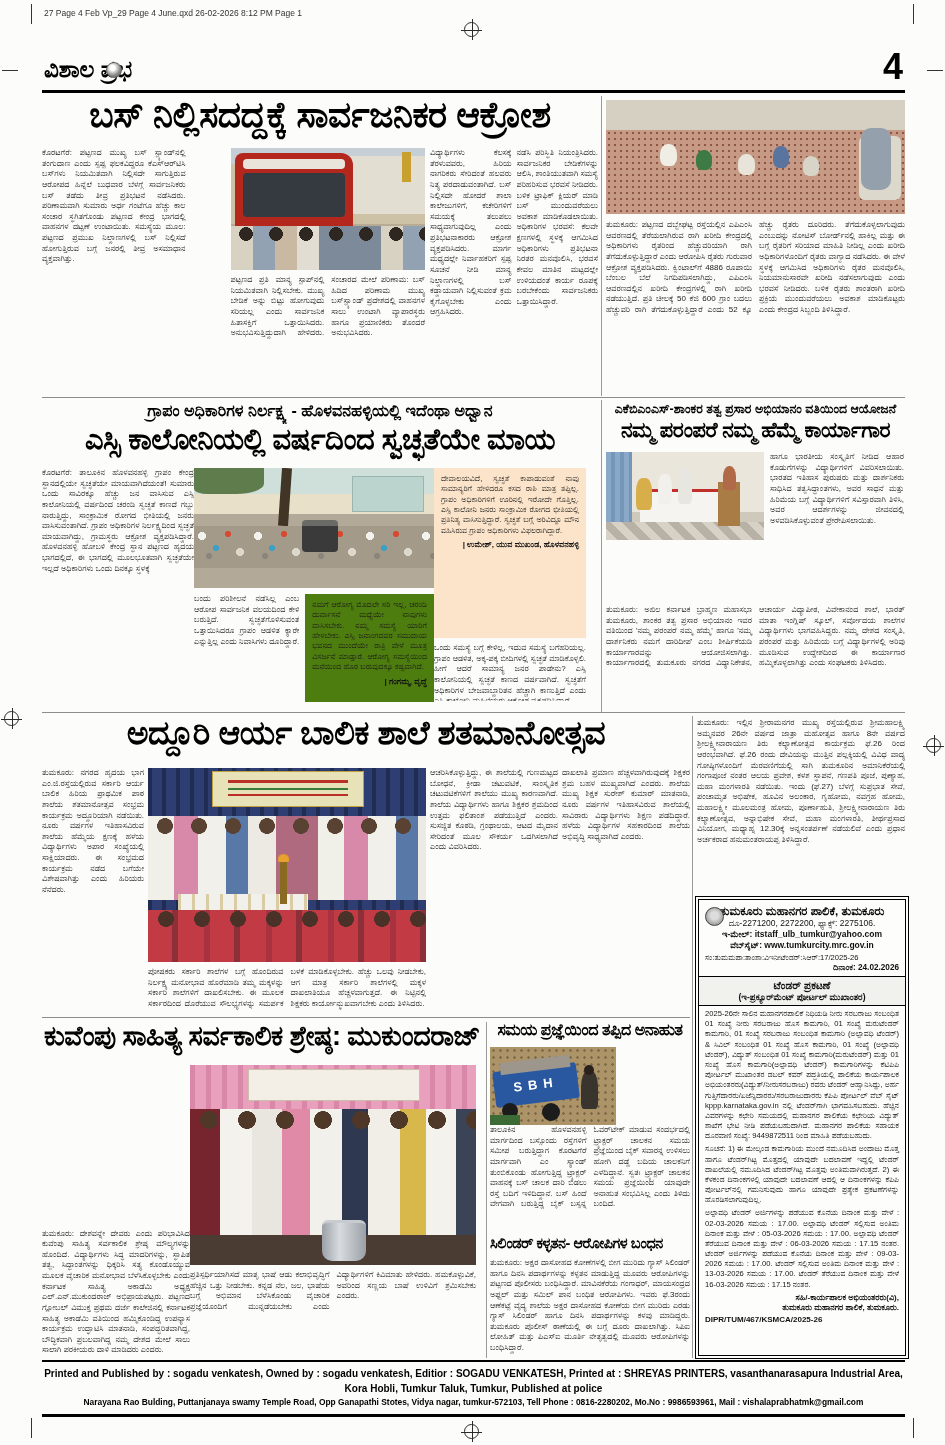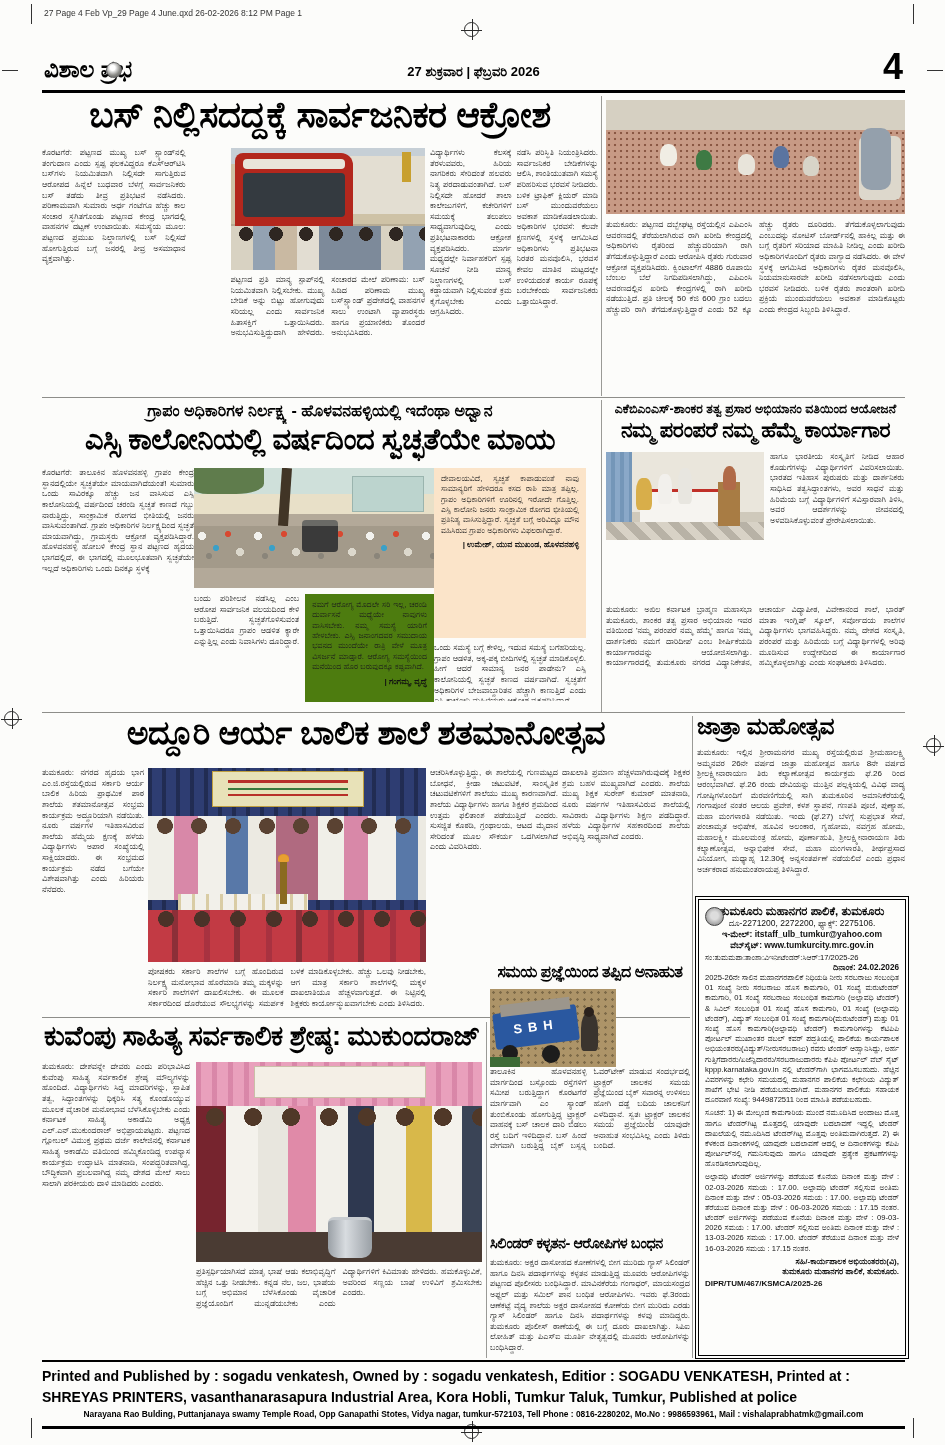"27 ಶುಕ್ರವಾರ | ಫೆಬ್ರವರಿ 2026" span.abs { html: <span>27 ಶುಕ್ರವಾರ | ಫೆಬ್ರವರಿ 2026</span> -> none }
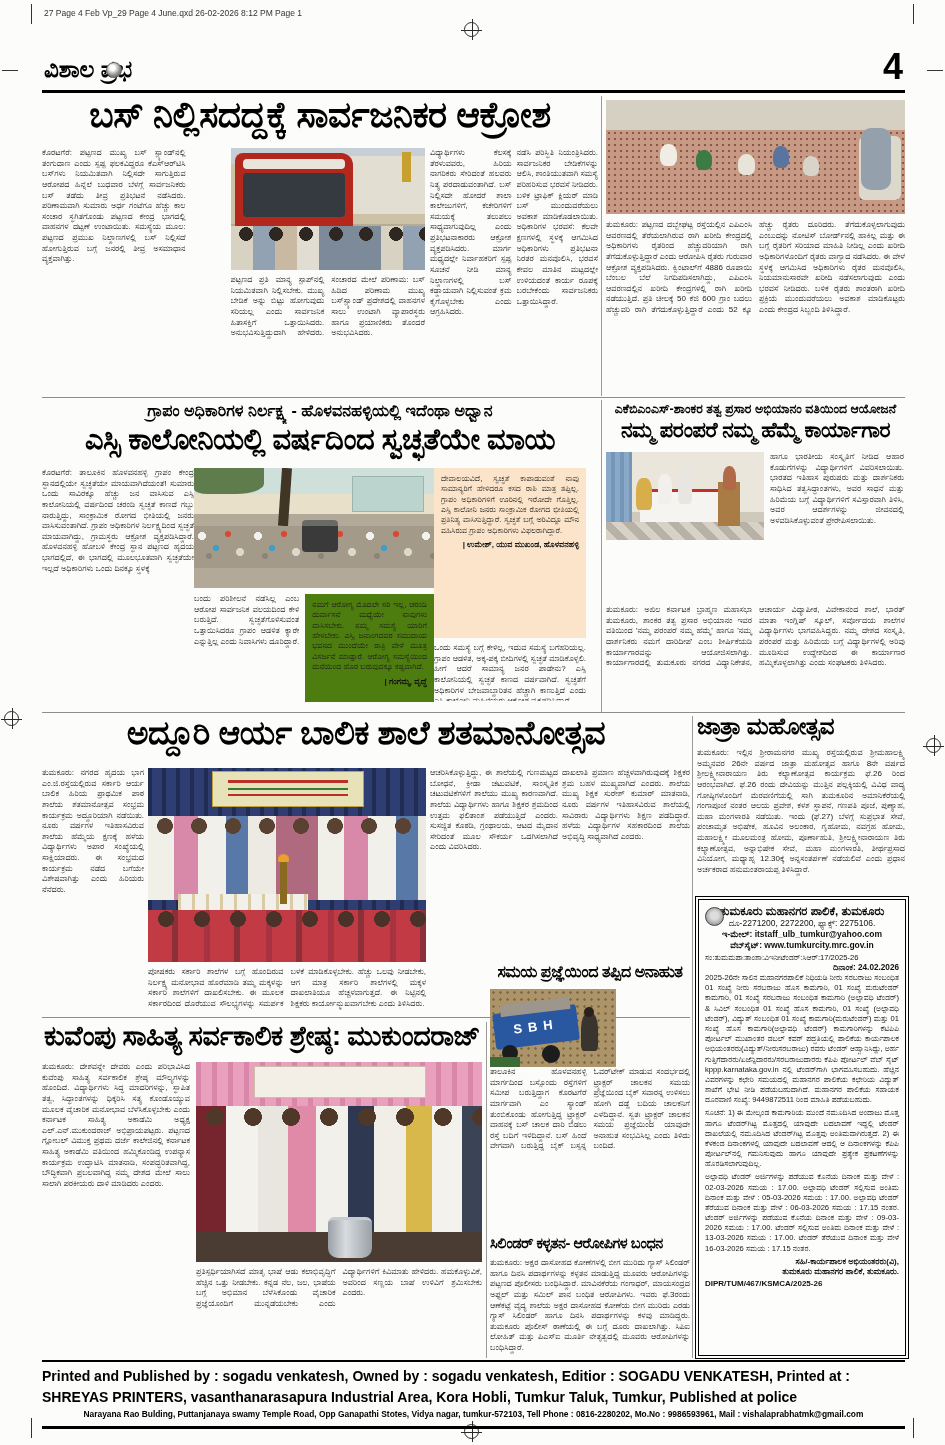"ಜಾತ್ರಾ ಮಹೋತ್ಸವ" div.hl { html: <div>ಜಾತ್ರಾ ಮಹೋತ್ಸವ</div> -> none }
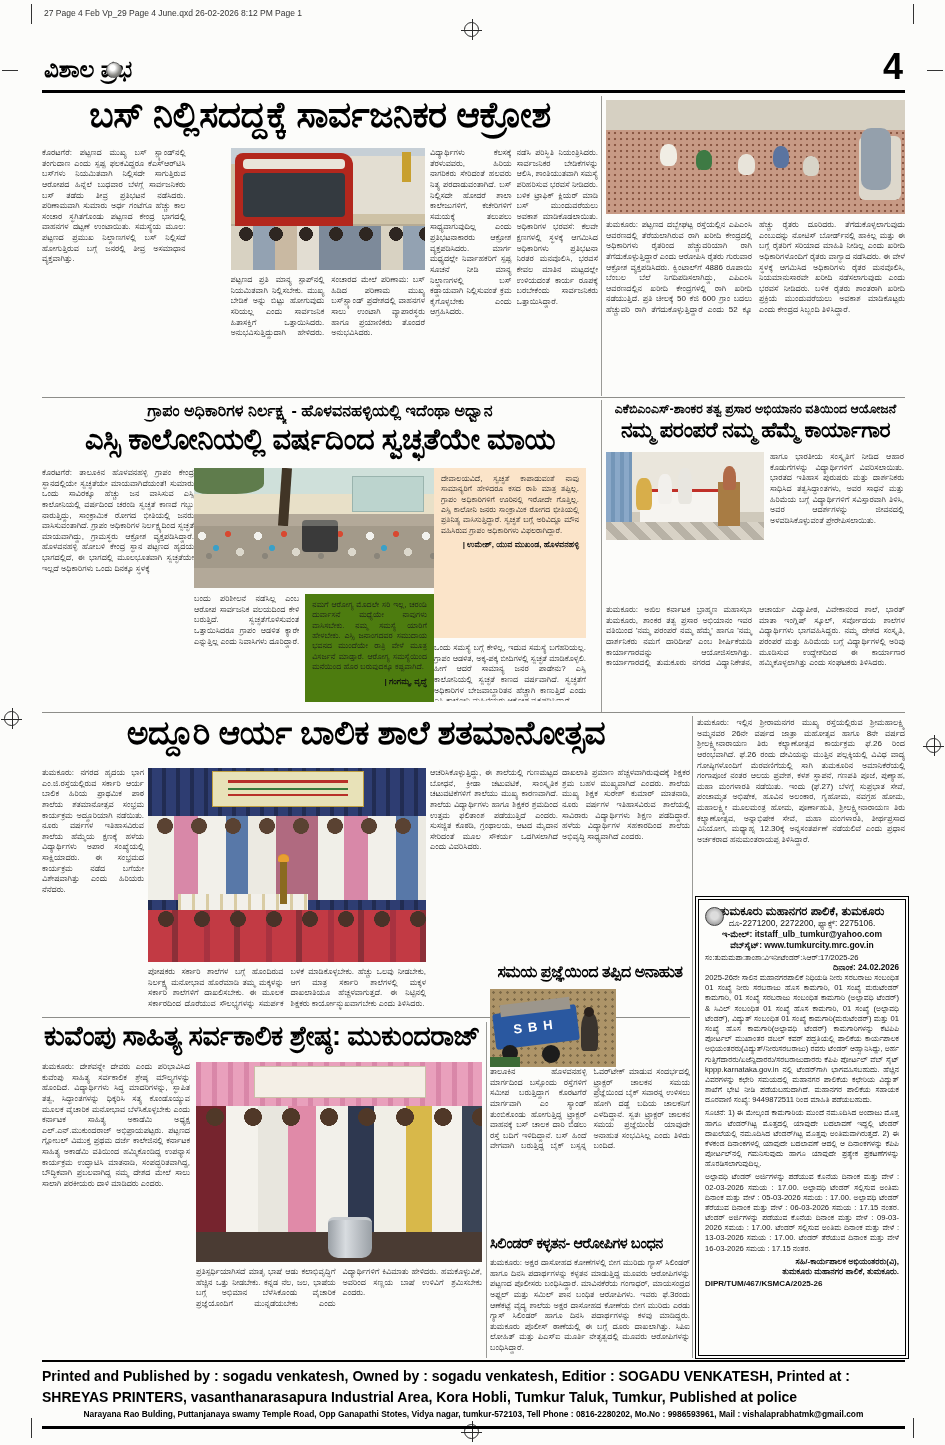"ಟೆಂಡರ್ ಪ್ರಕಟಣೆ" div { html: none -> <div> <div>ಟೆಂಡರ್ ಪ್ರಕಟಣೆ</div> <div>(ಇ-ಪ್ರಕ್ಯೂರ್‌ಮೆಂಟ್ ಪೋರ್ಟಲ್ ಮುಖಾಂತರ)</div> </div> }
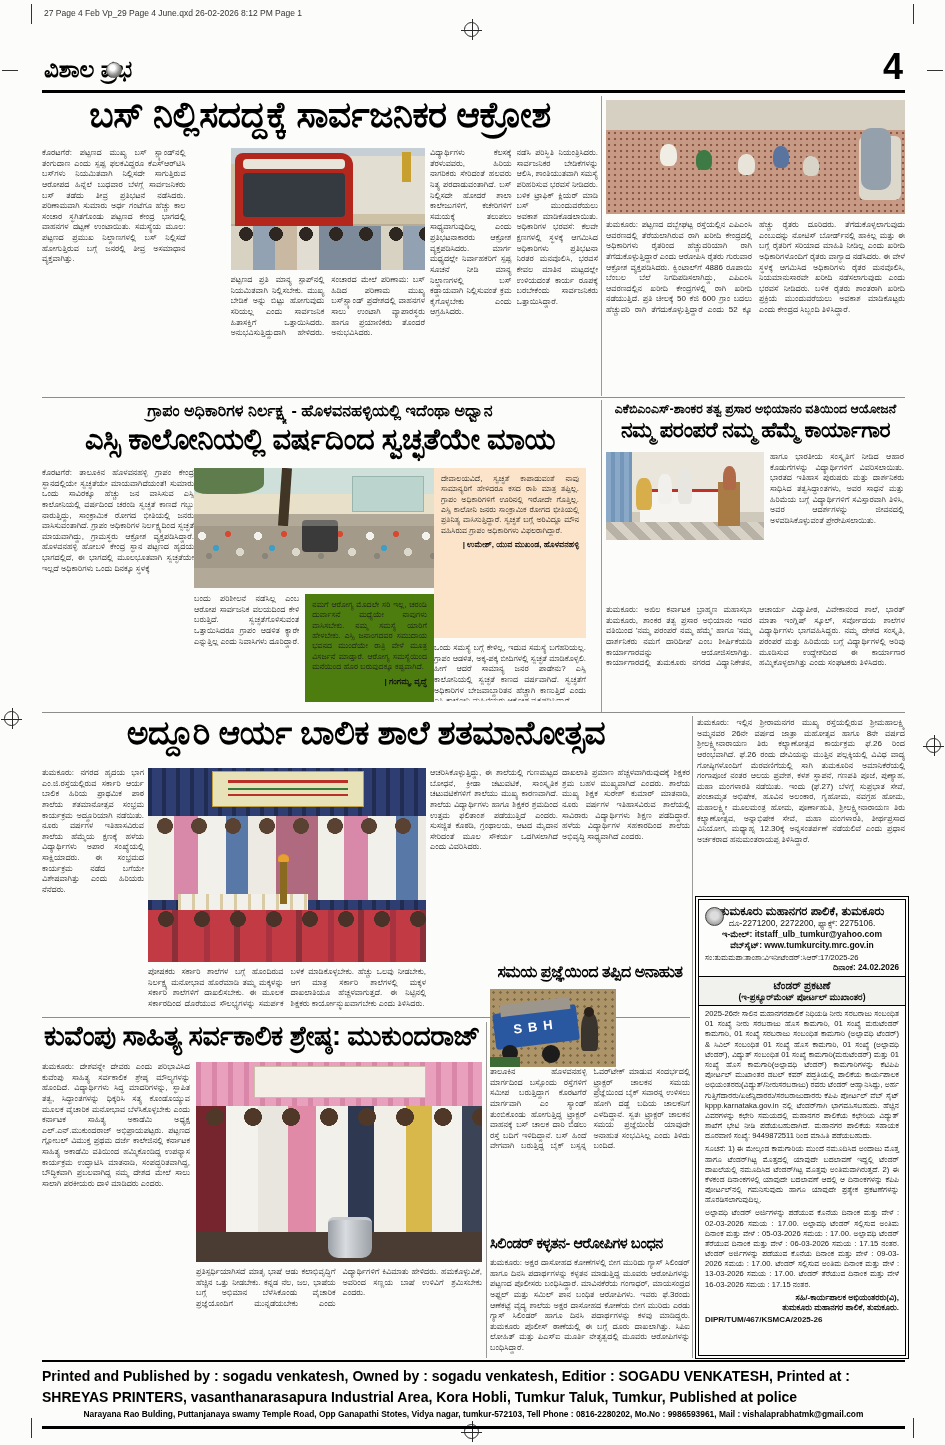"ಸಮಯ ಪ್ರಜ್ಞೆಯಿಂದ ತಪ್ಪಿದ ಅನಾಹುತ" div.abs { top: 964px -> 1022px }
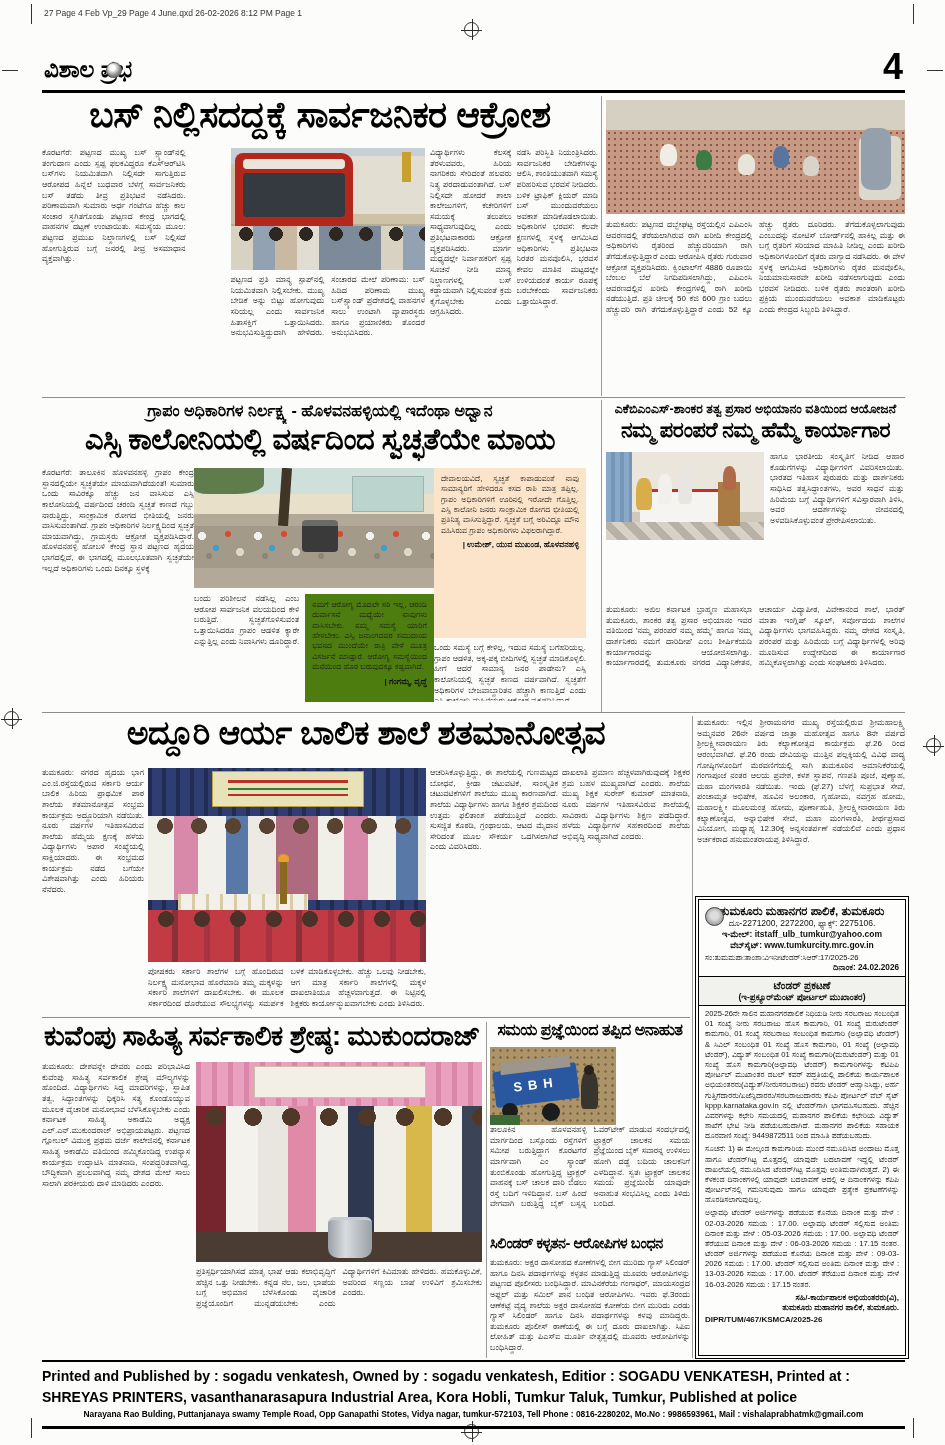"ತುಮಕೂರು: ದೇಶವನ್ನೇ ದೇವರು ಎಂದು ಪರಿಭಾವಿಸಿದ" div.flexrow { align-items: none -> flex-end; gap: 6px -> none }
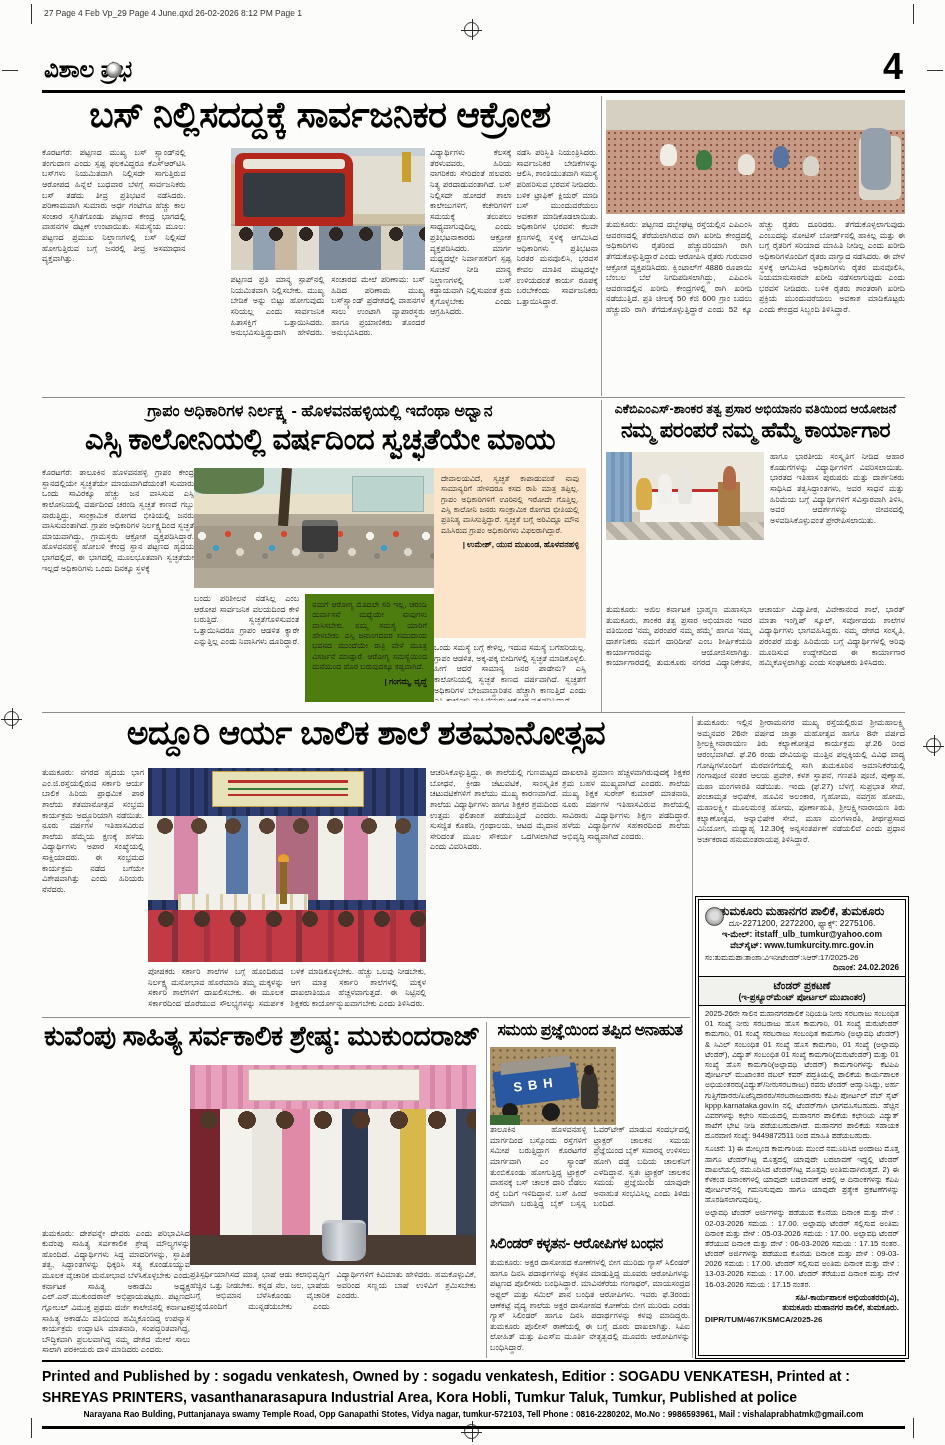"Printed and Published by :" div { font-size: 14px -> 10px; text-align: none -> center }
